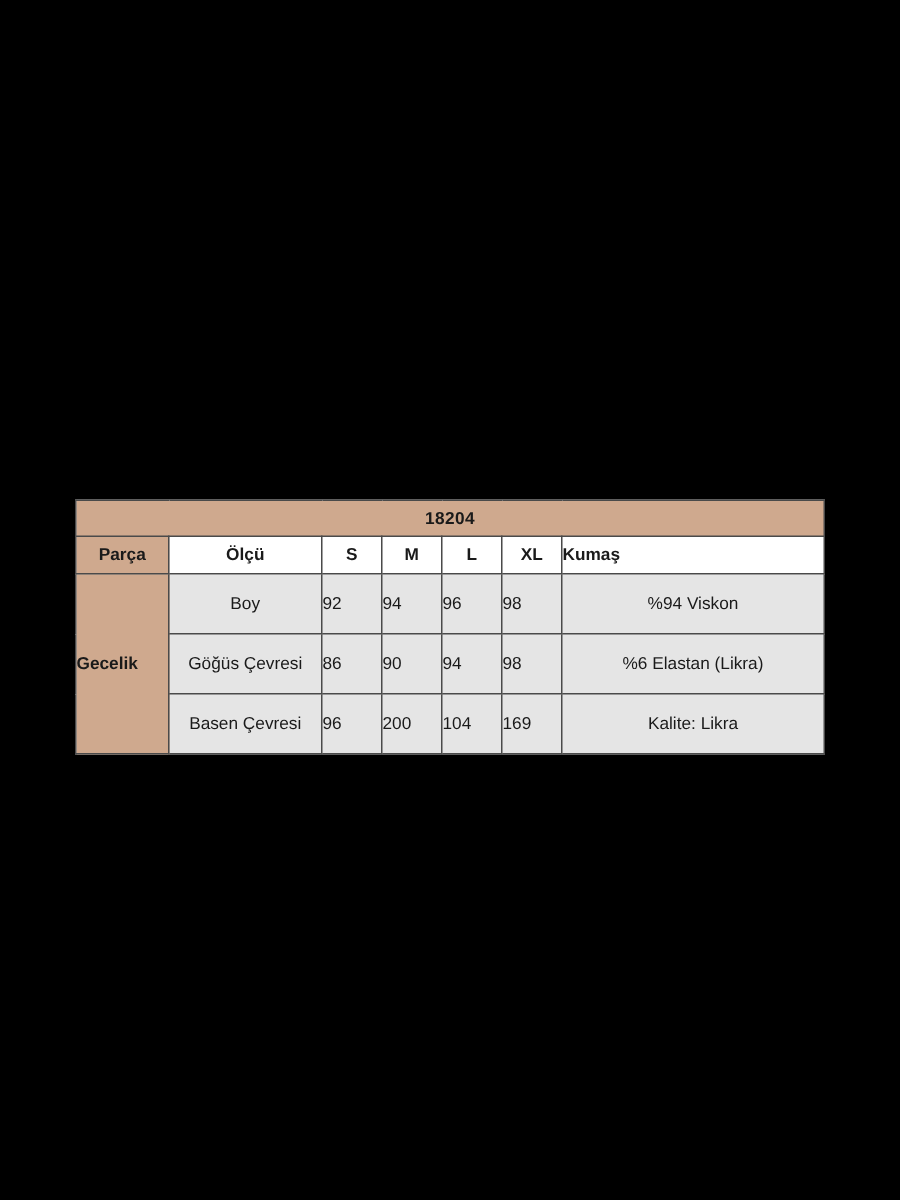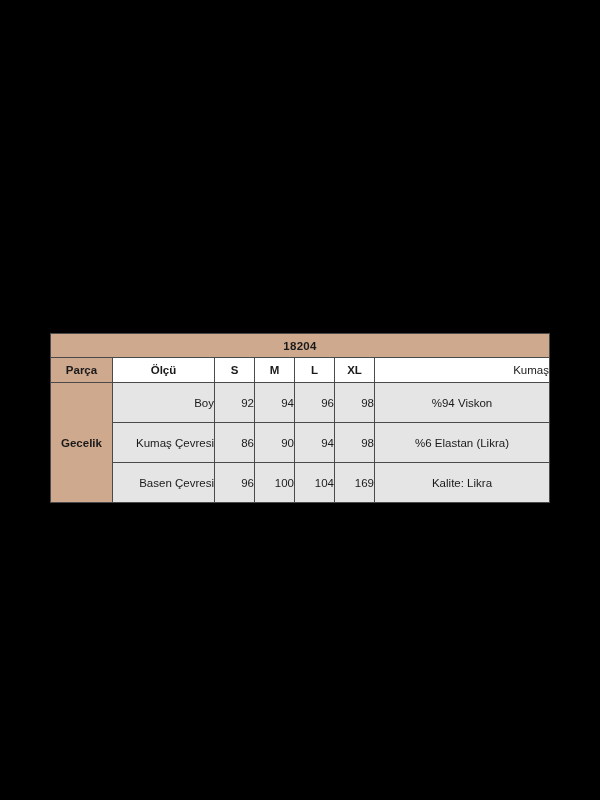"Kumaş" .hdr-kumas { font-weight: normal -> bold; text-align: right -> left }
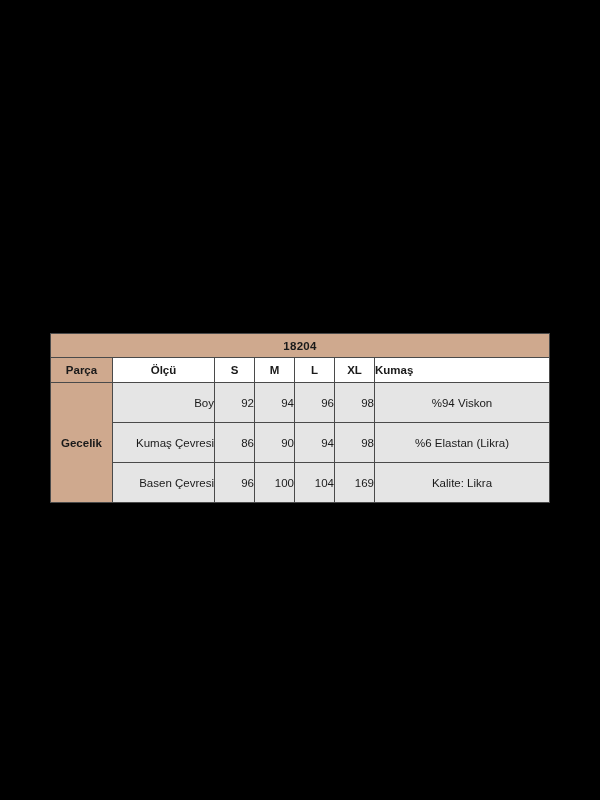"Boy" .meas-name { text-align: right -> center }
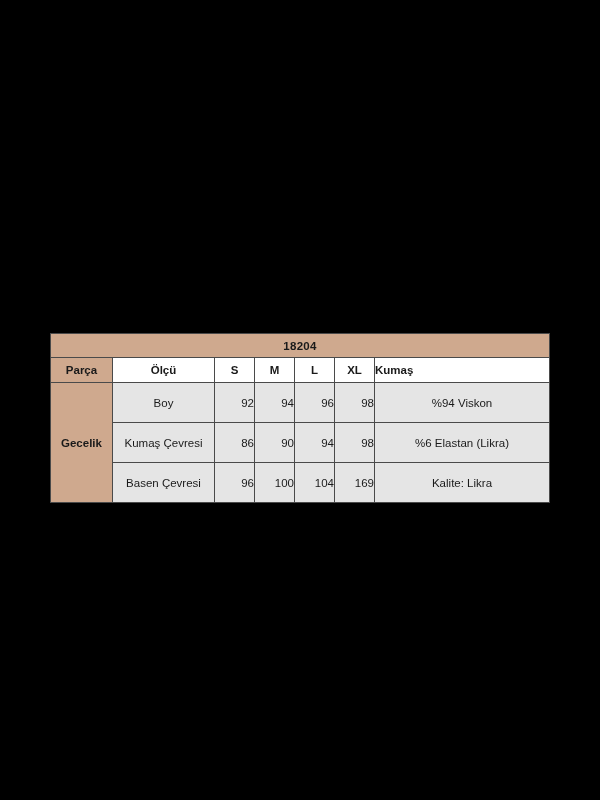"92" .meas-val { text-align: right -> left }
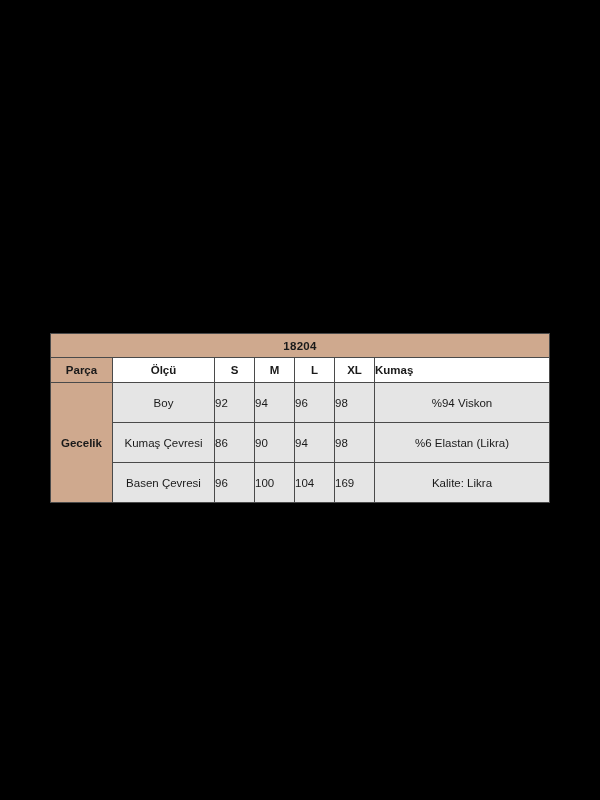"Gecelik" .part-cell { text-align: center -> none }
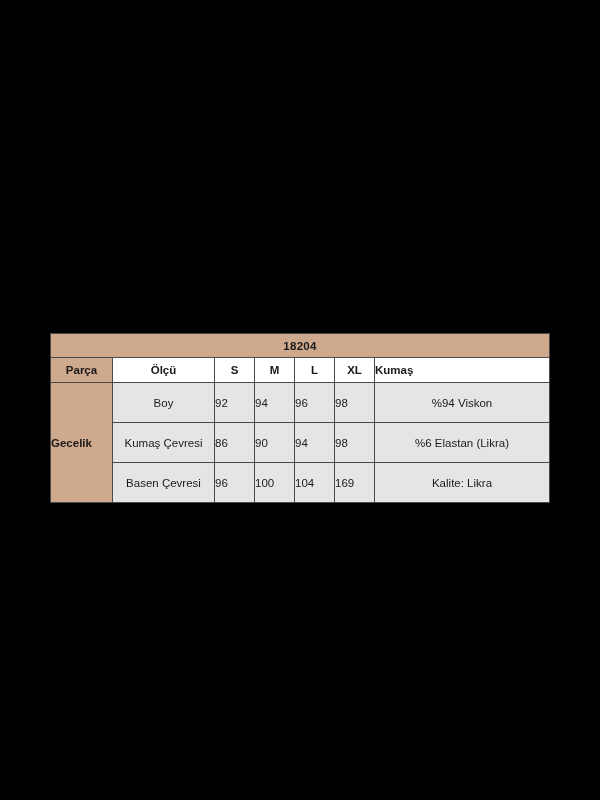"Kumaş Çevresi" td.meas-name { text: Kumaş -> Göğüs }
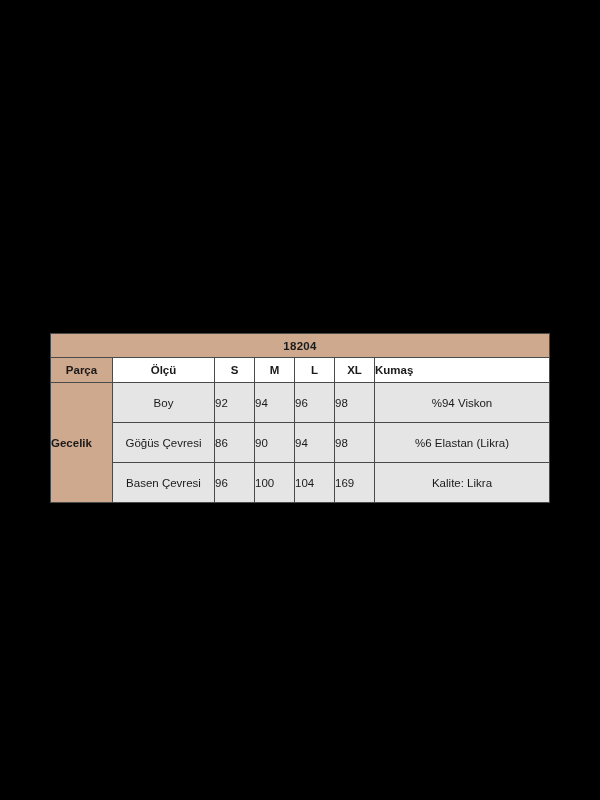"100" td.meas-val { text: 100 -> 200 }
